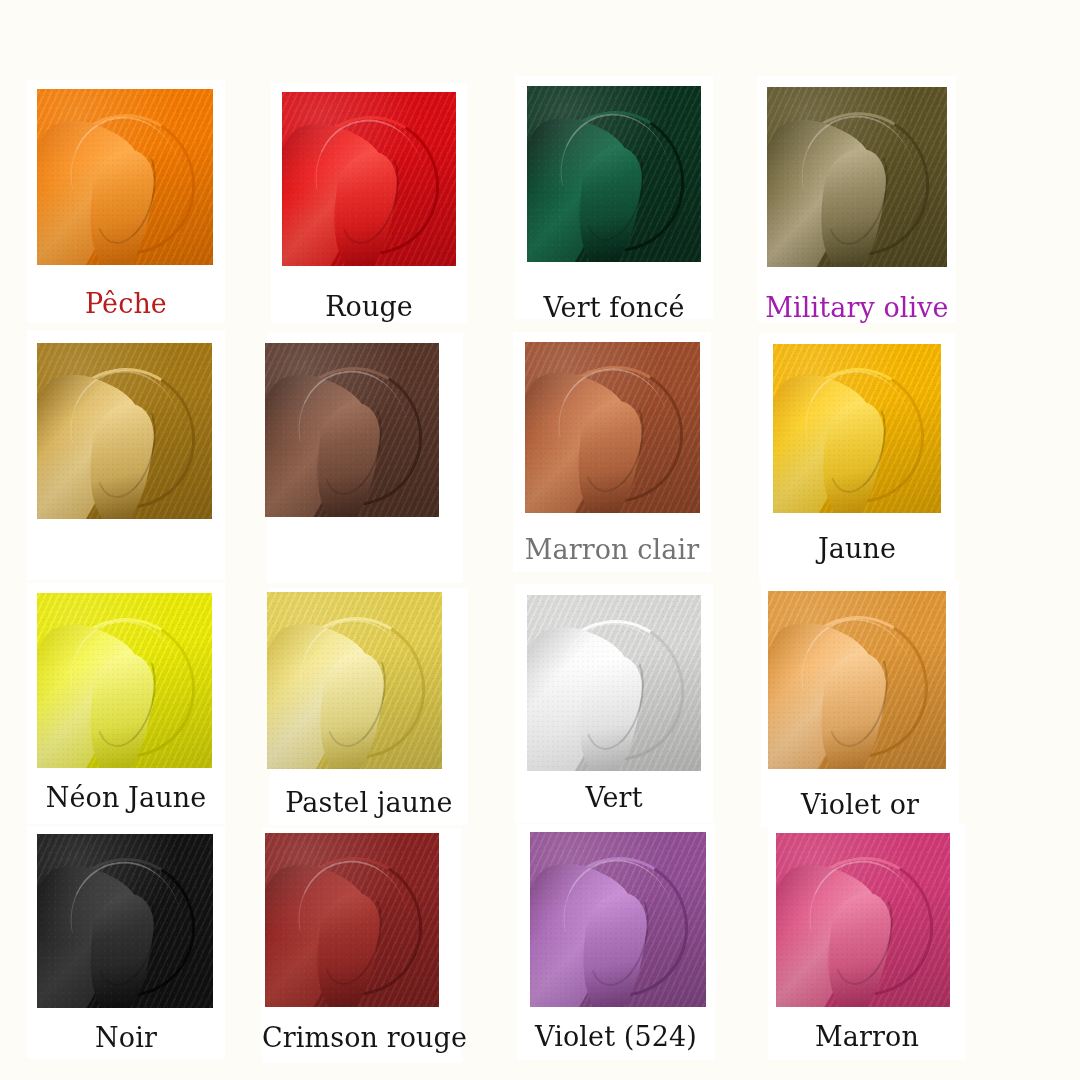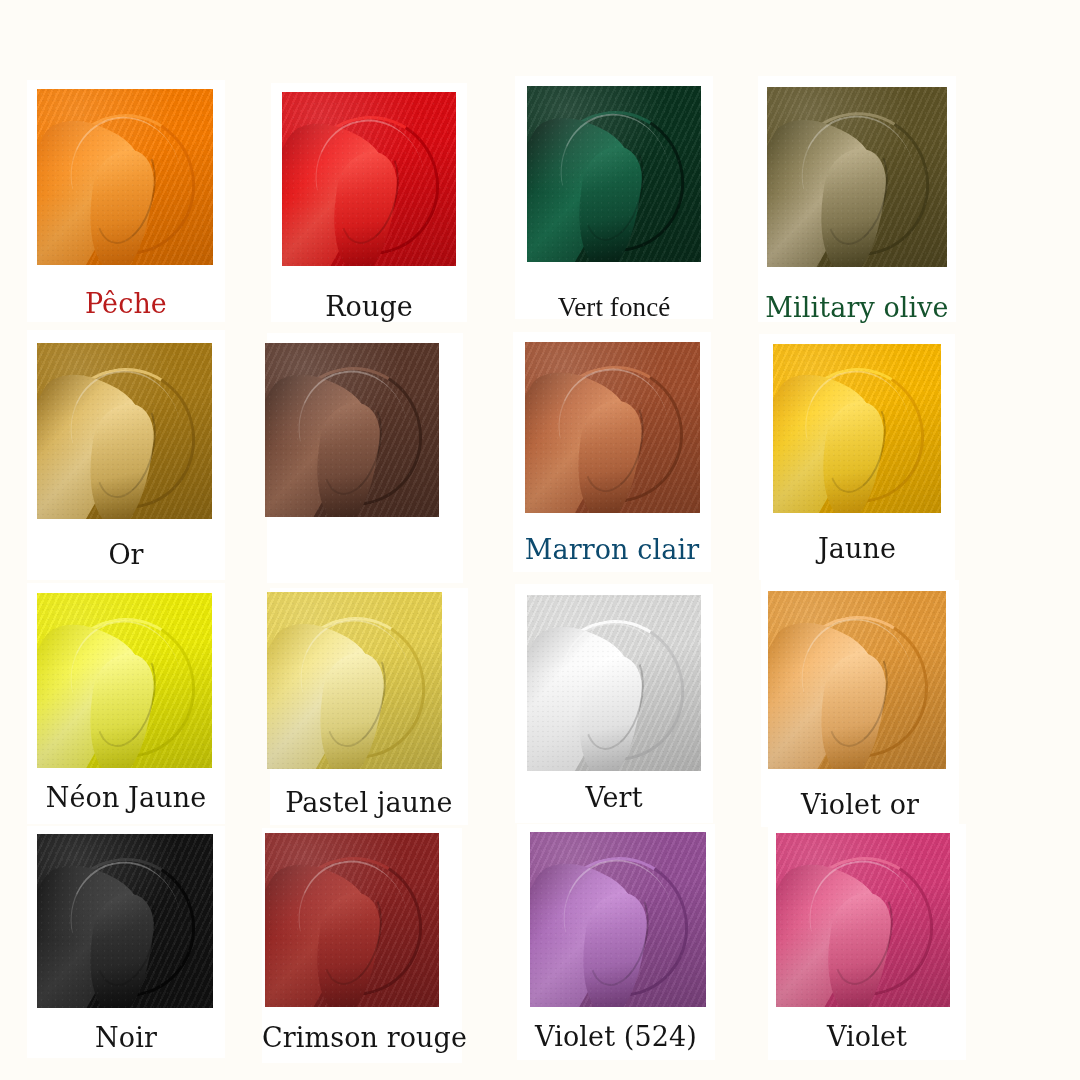"Vert foncé" div.swatch-label { font-family: Liberation Serif, serif -> none }
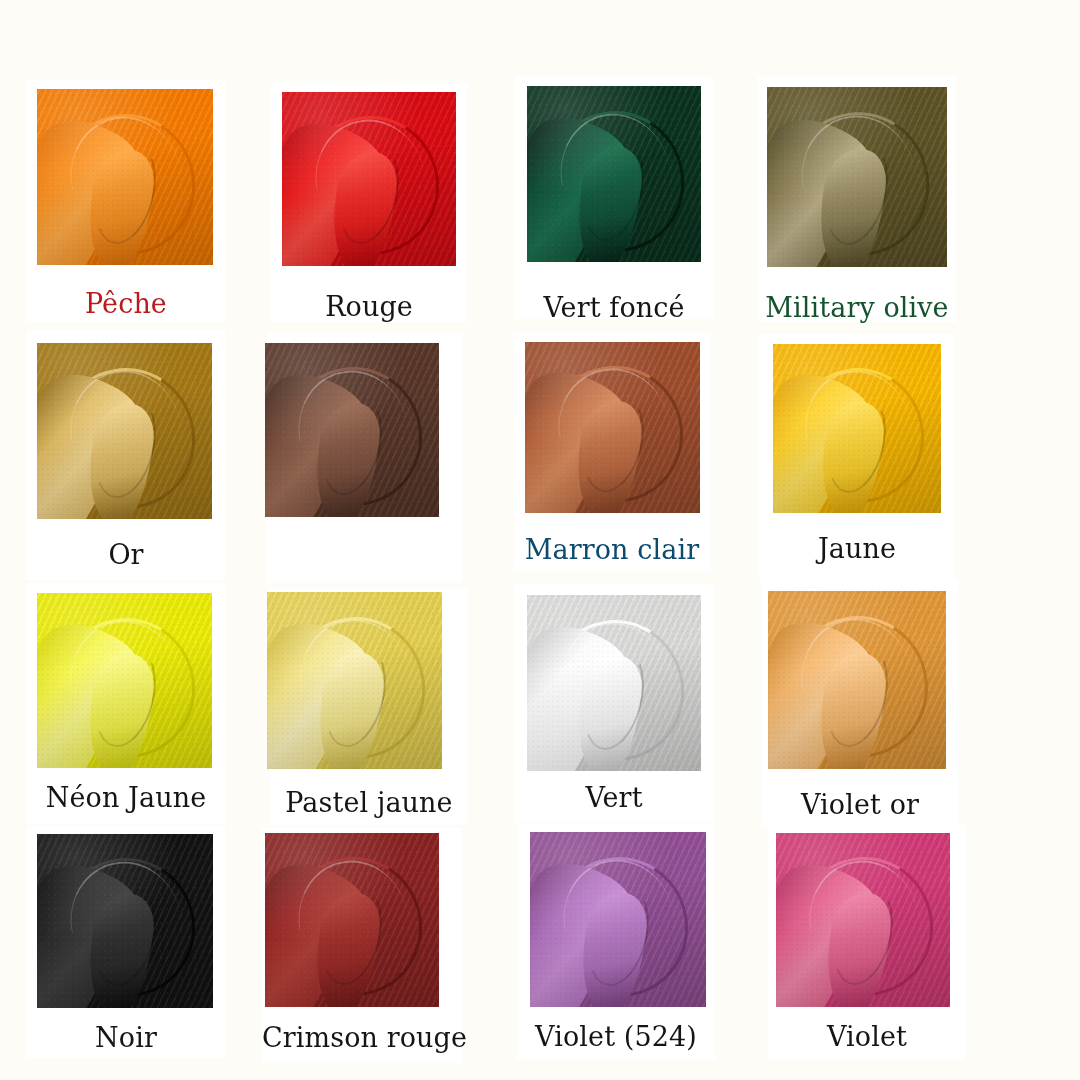"Military olive" div.swatch-label { color: #14532d -> #a21caf }
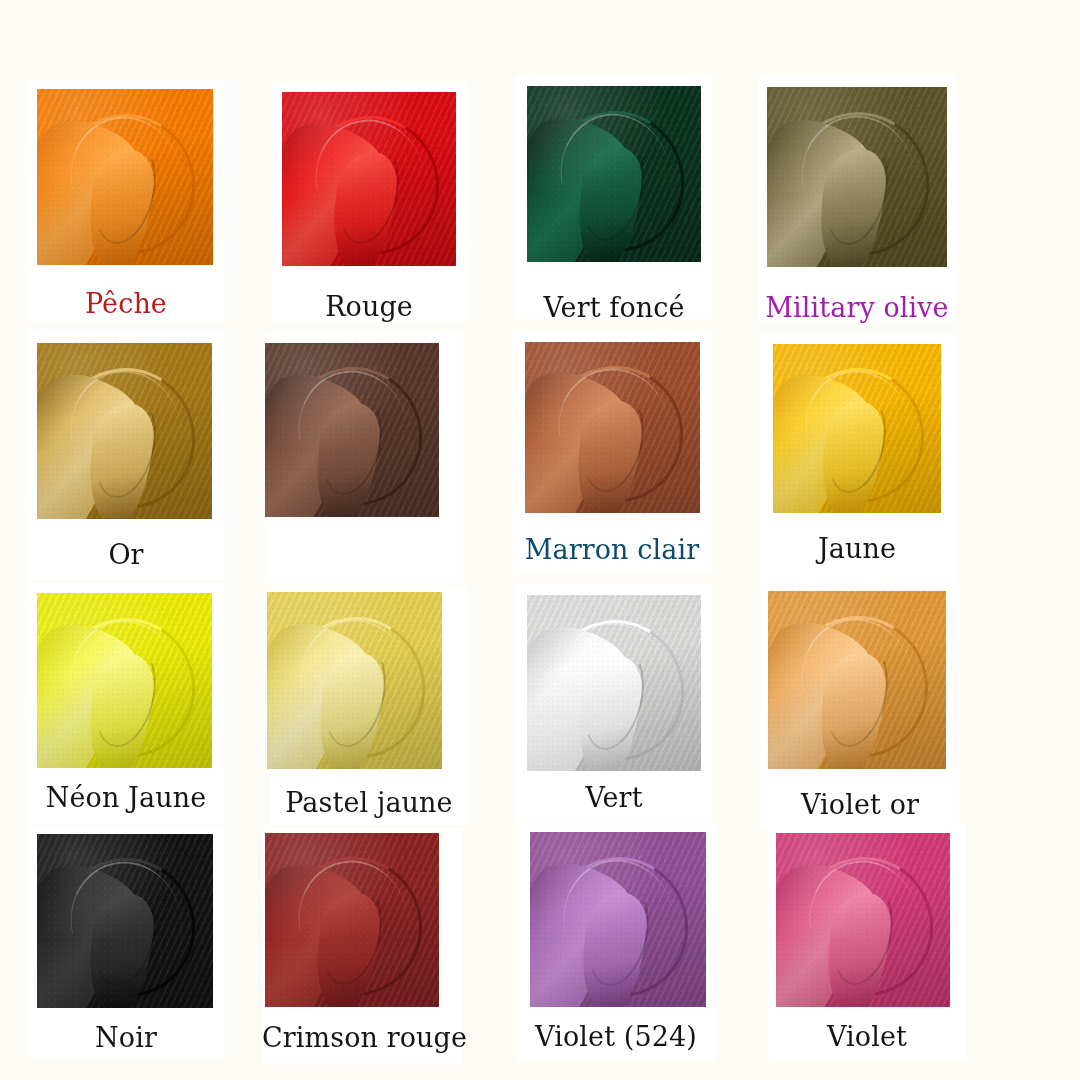"Or" div.swatch-label { html: <div>Or</div> -> none }
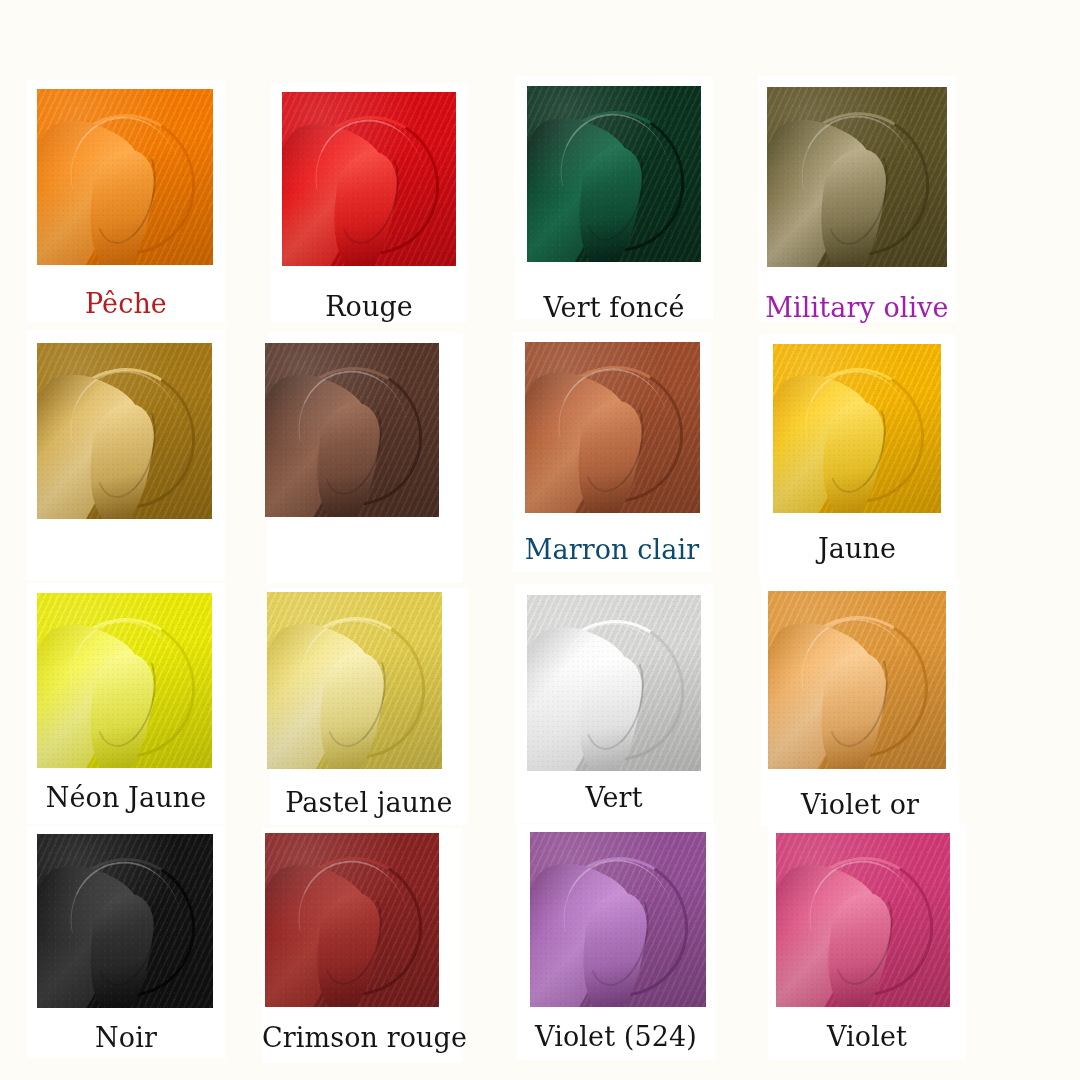"Marron clair" div.swatch-label { color: #0c4a6e -> #737373 }
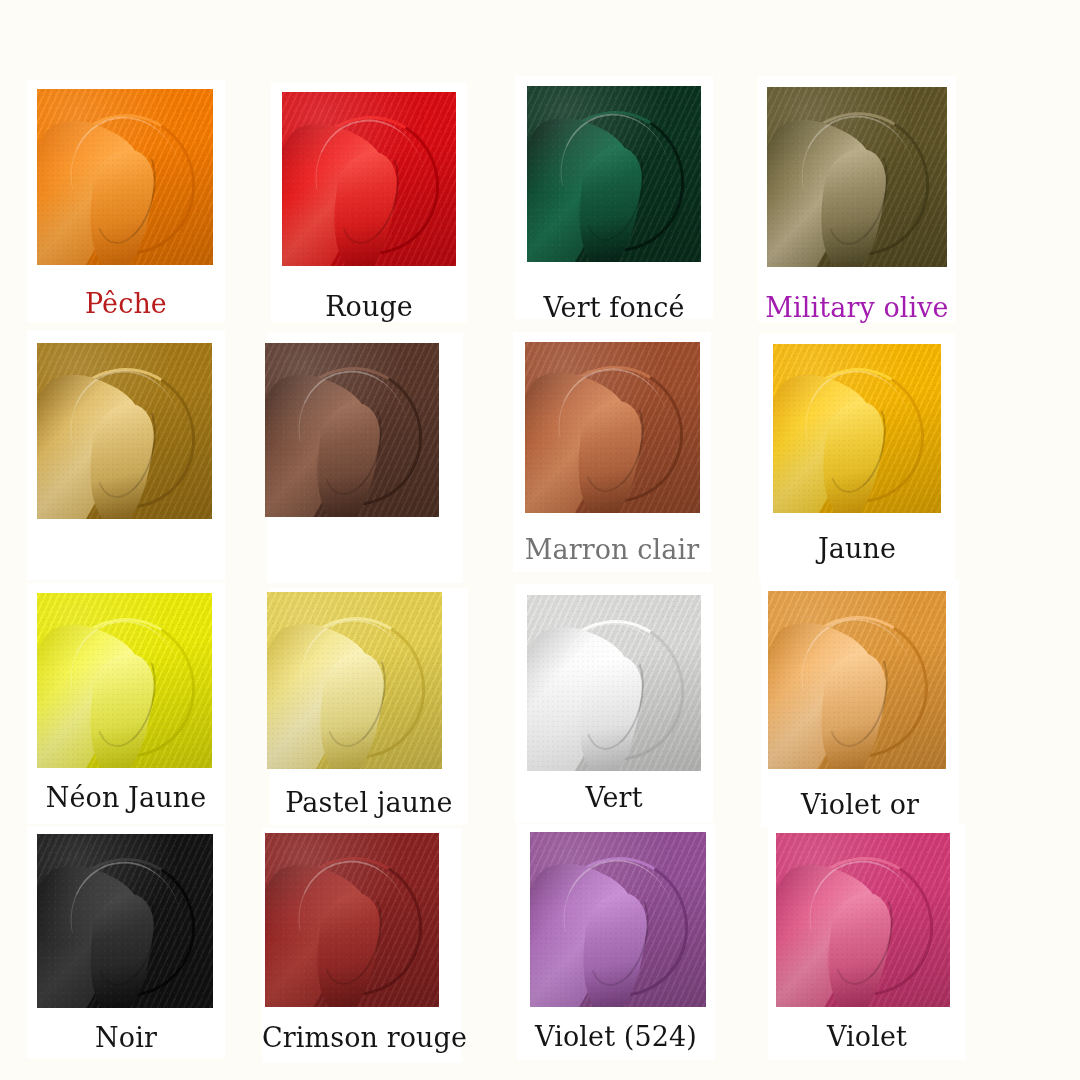"Violet" div.swatch-label { text: Violet -> Marron }
